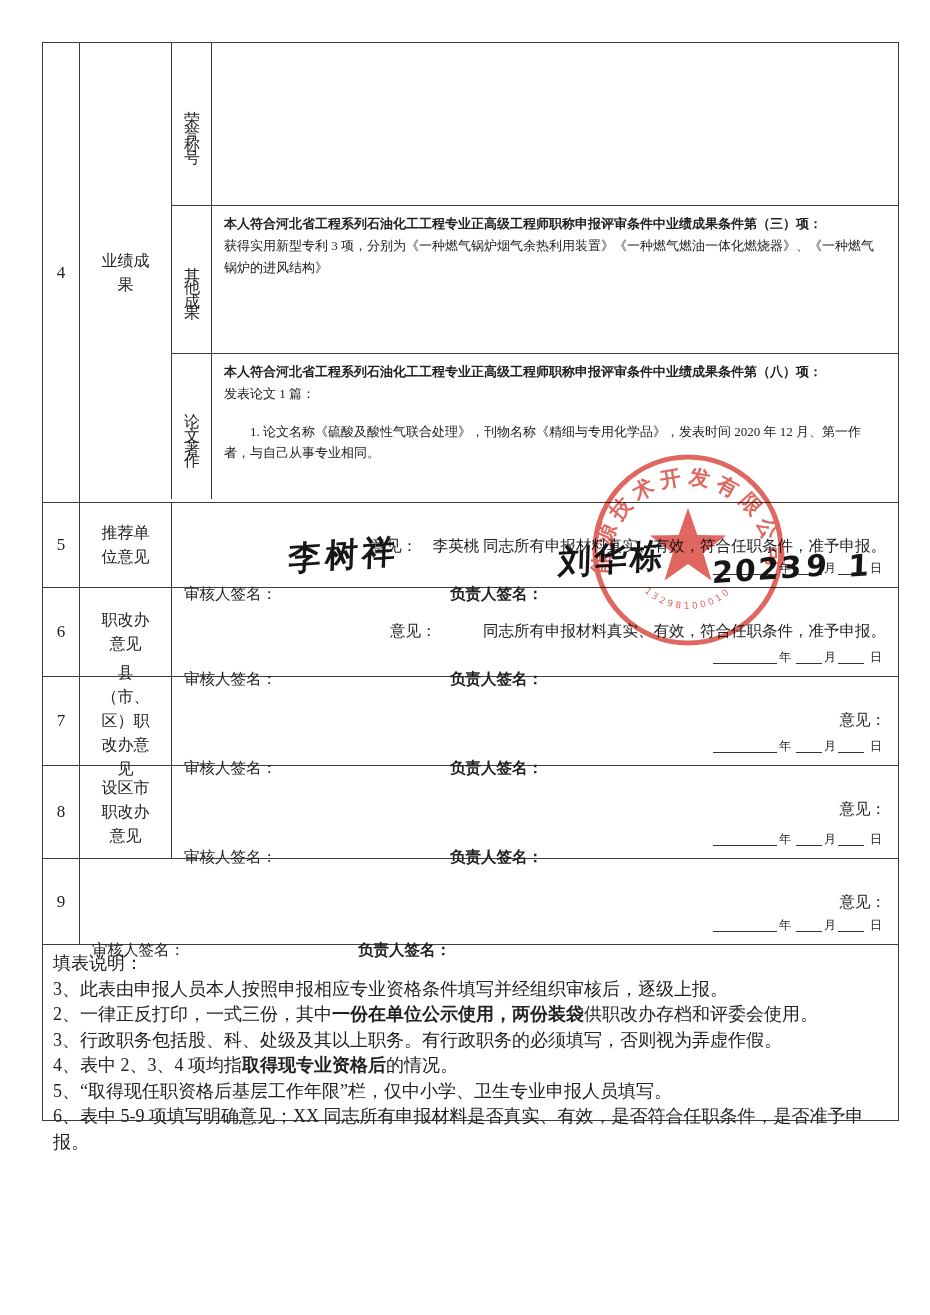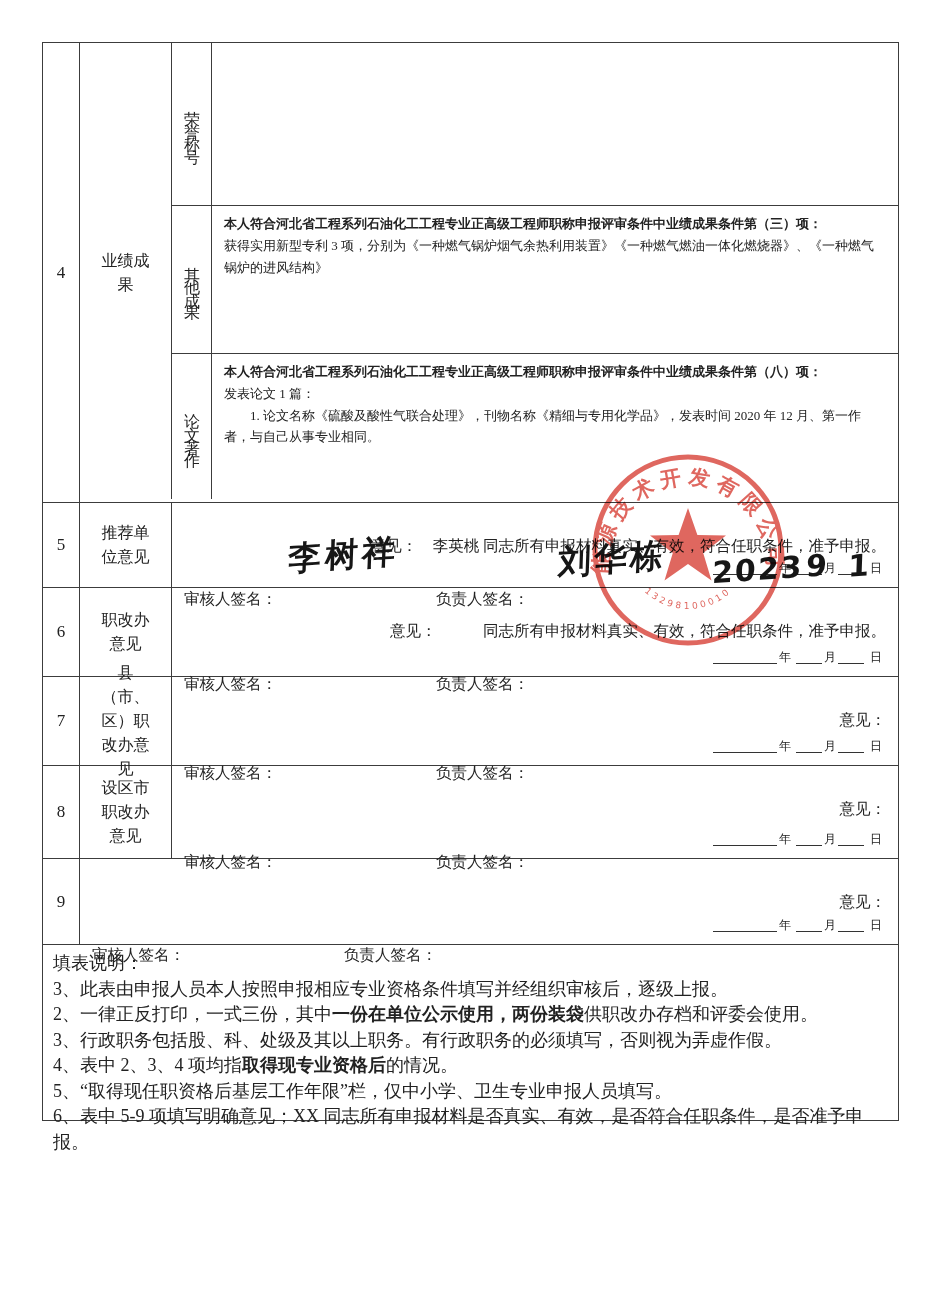"1. 论文名称《硫酸及酸性气联合处理》，刊物名称《精细与专用化学品》，发表时间" .indent1 { margin-top: none -> 16px }
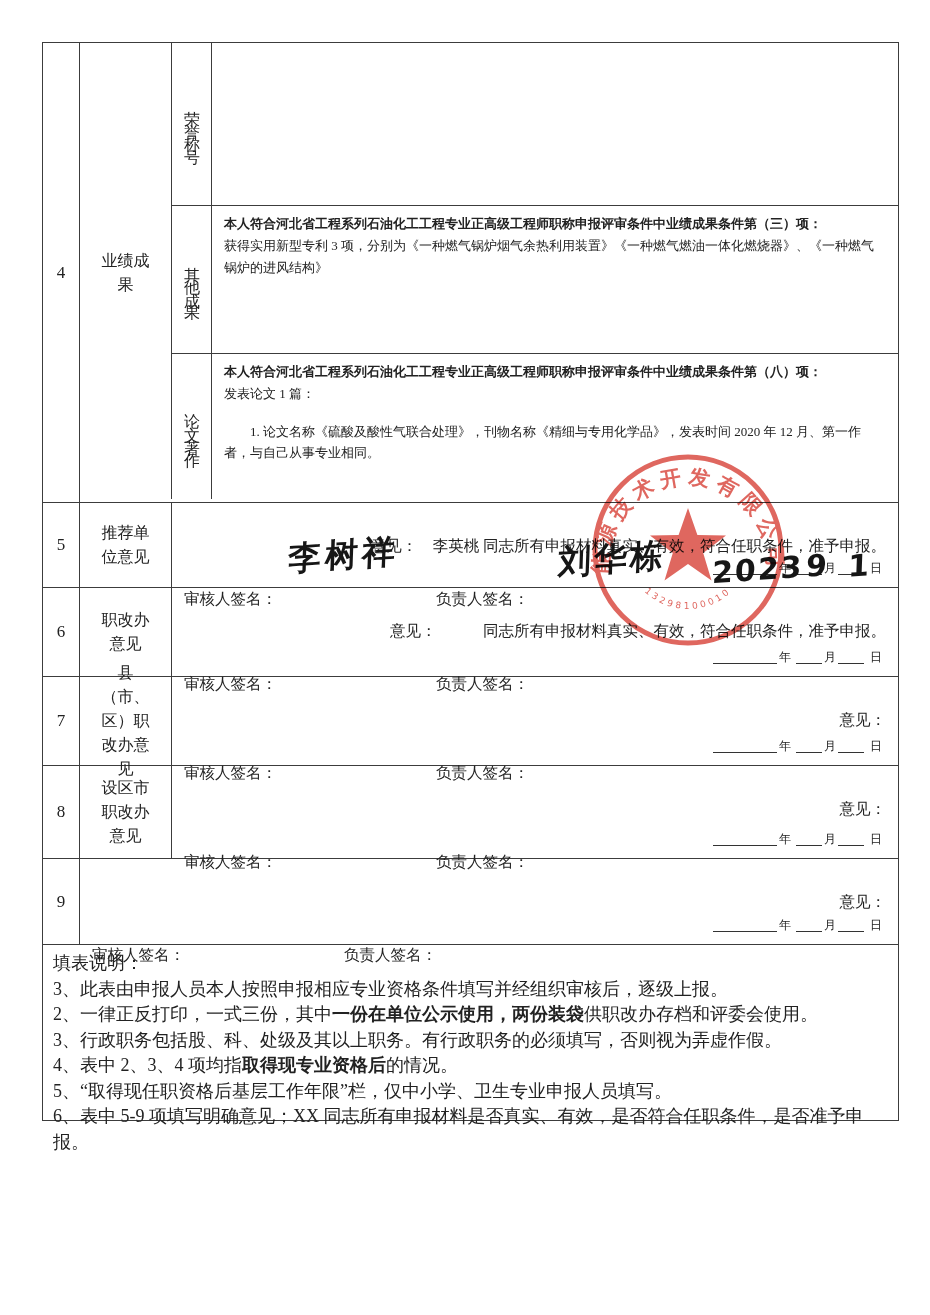"审核人签名：" .op-line2 { margin-top: 5px -> none }
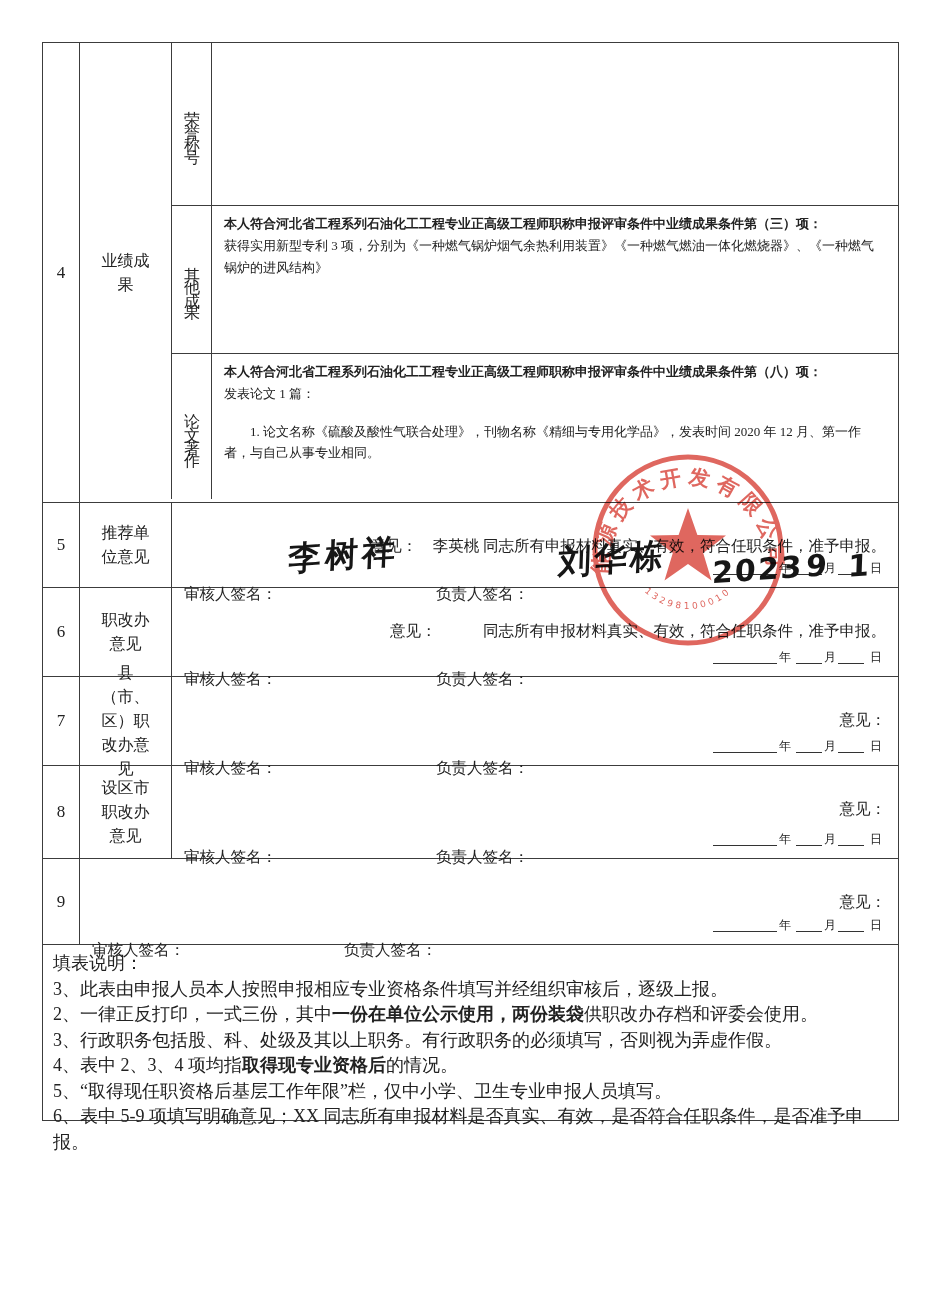"负责人签名：" .mgr { font-weight: none -> bold; left: 252px -> 266px }
